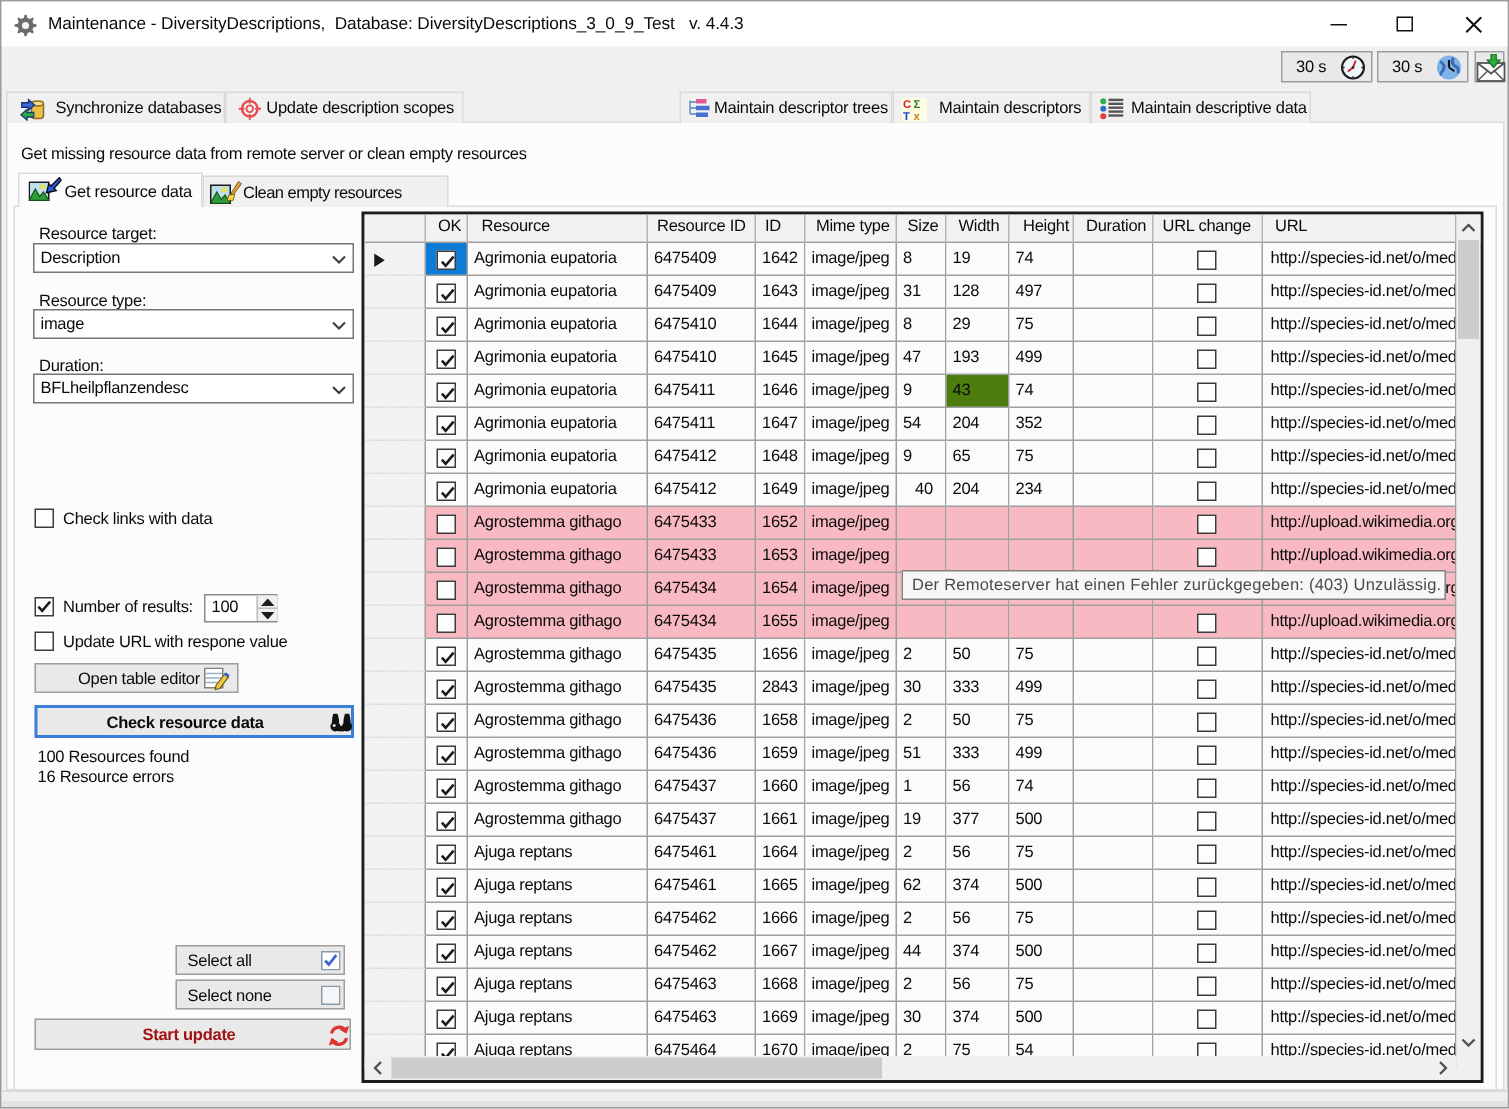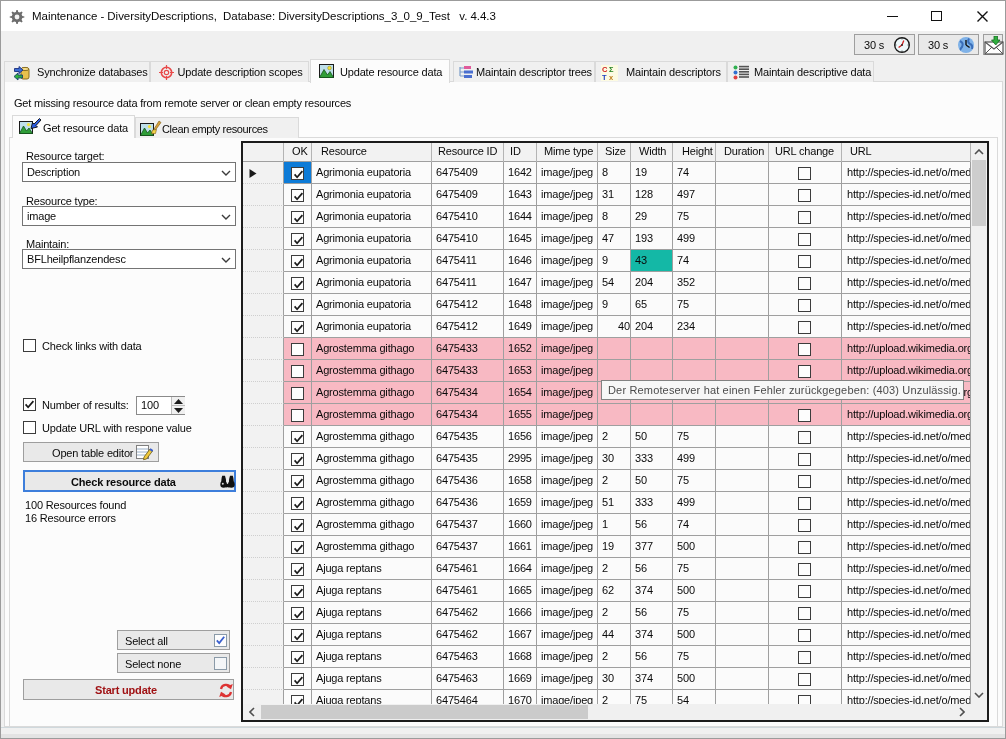"Update resource data" div.tab { html: <div> <span><svg> <rect></rect> <circle></circle> <path></path> </svg></span> <span>Update resource data</span> </div> -> none }
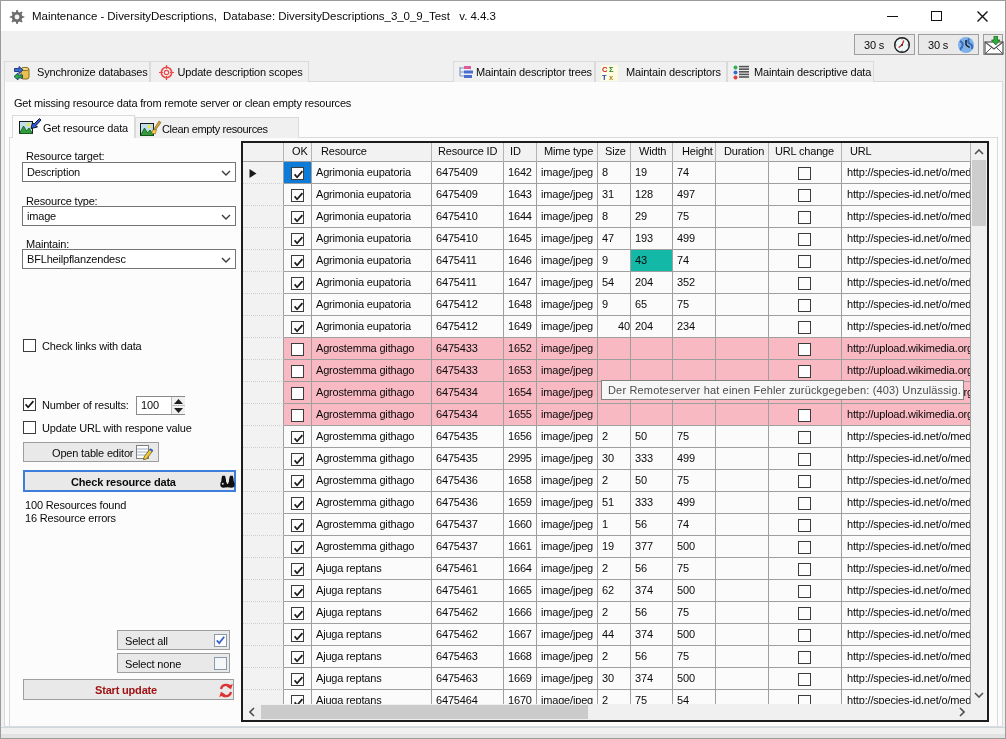"Maintain:" div.abs { text: Maintain -> Duration }
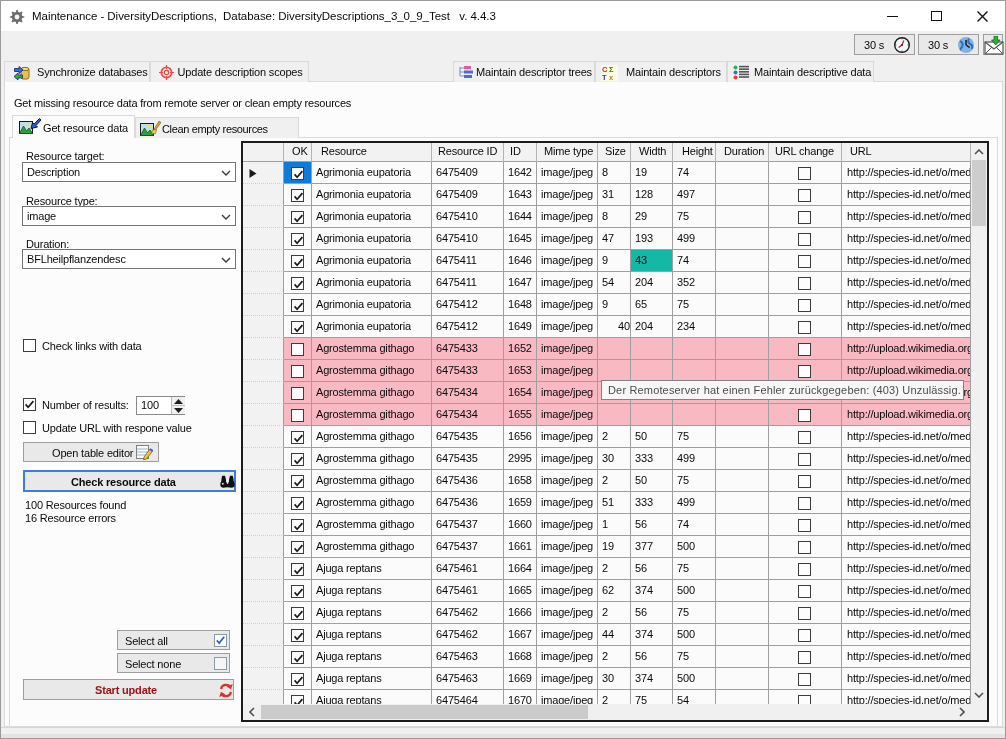"43" div { background: #14b8a6 -> #4d7c0f }
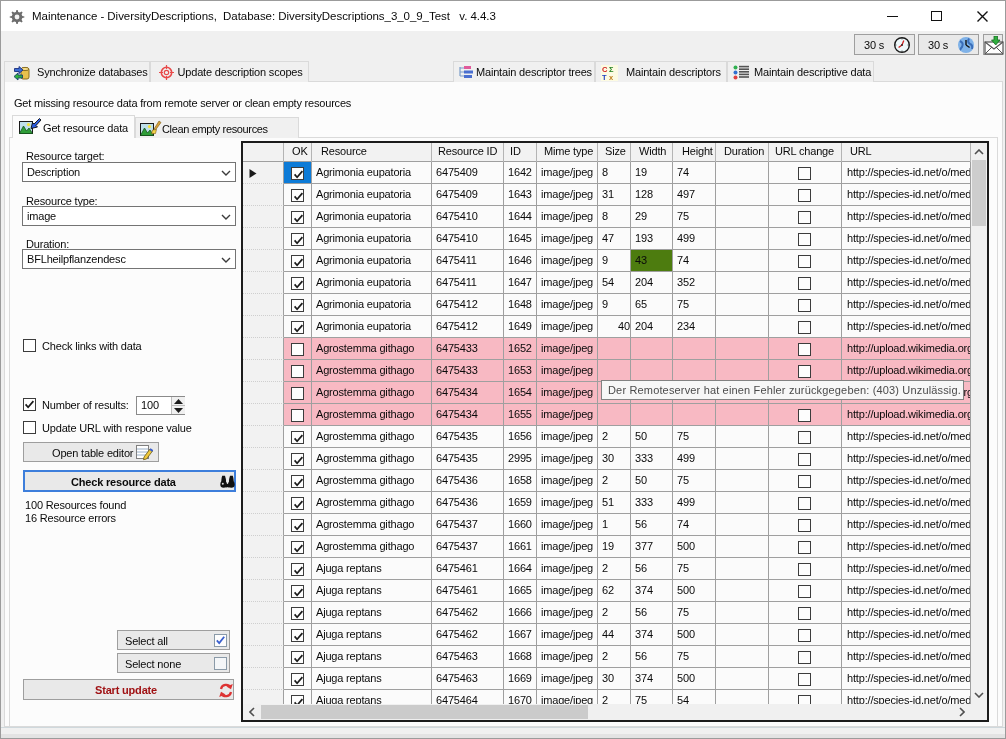"40" div { text-align: right -> center }
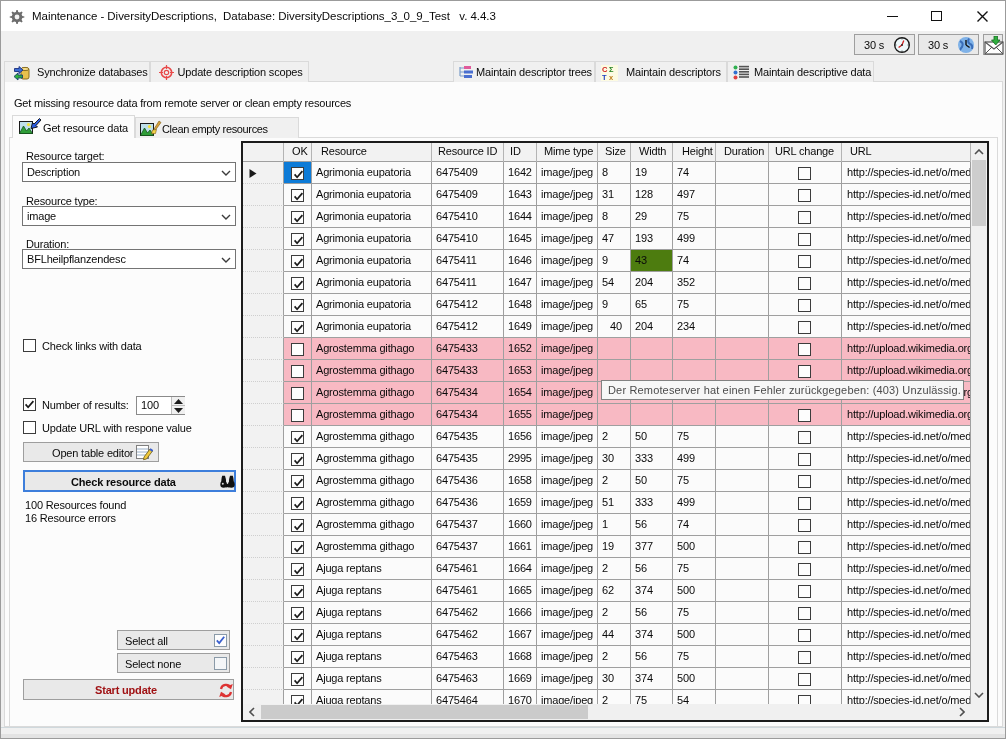"2995" div { text: 2995 -> 2843 }
